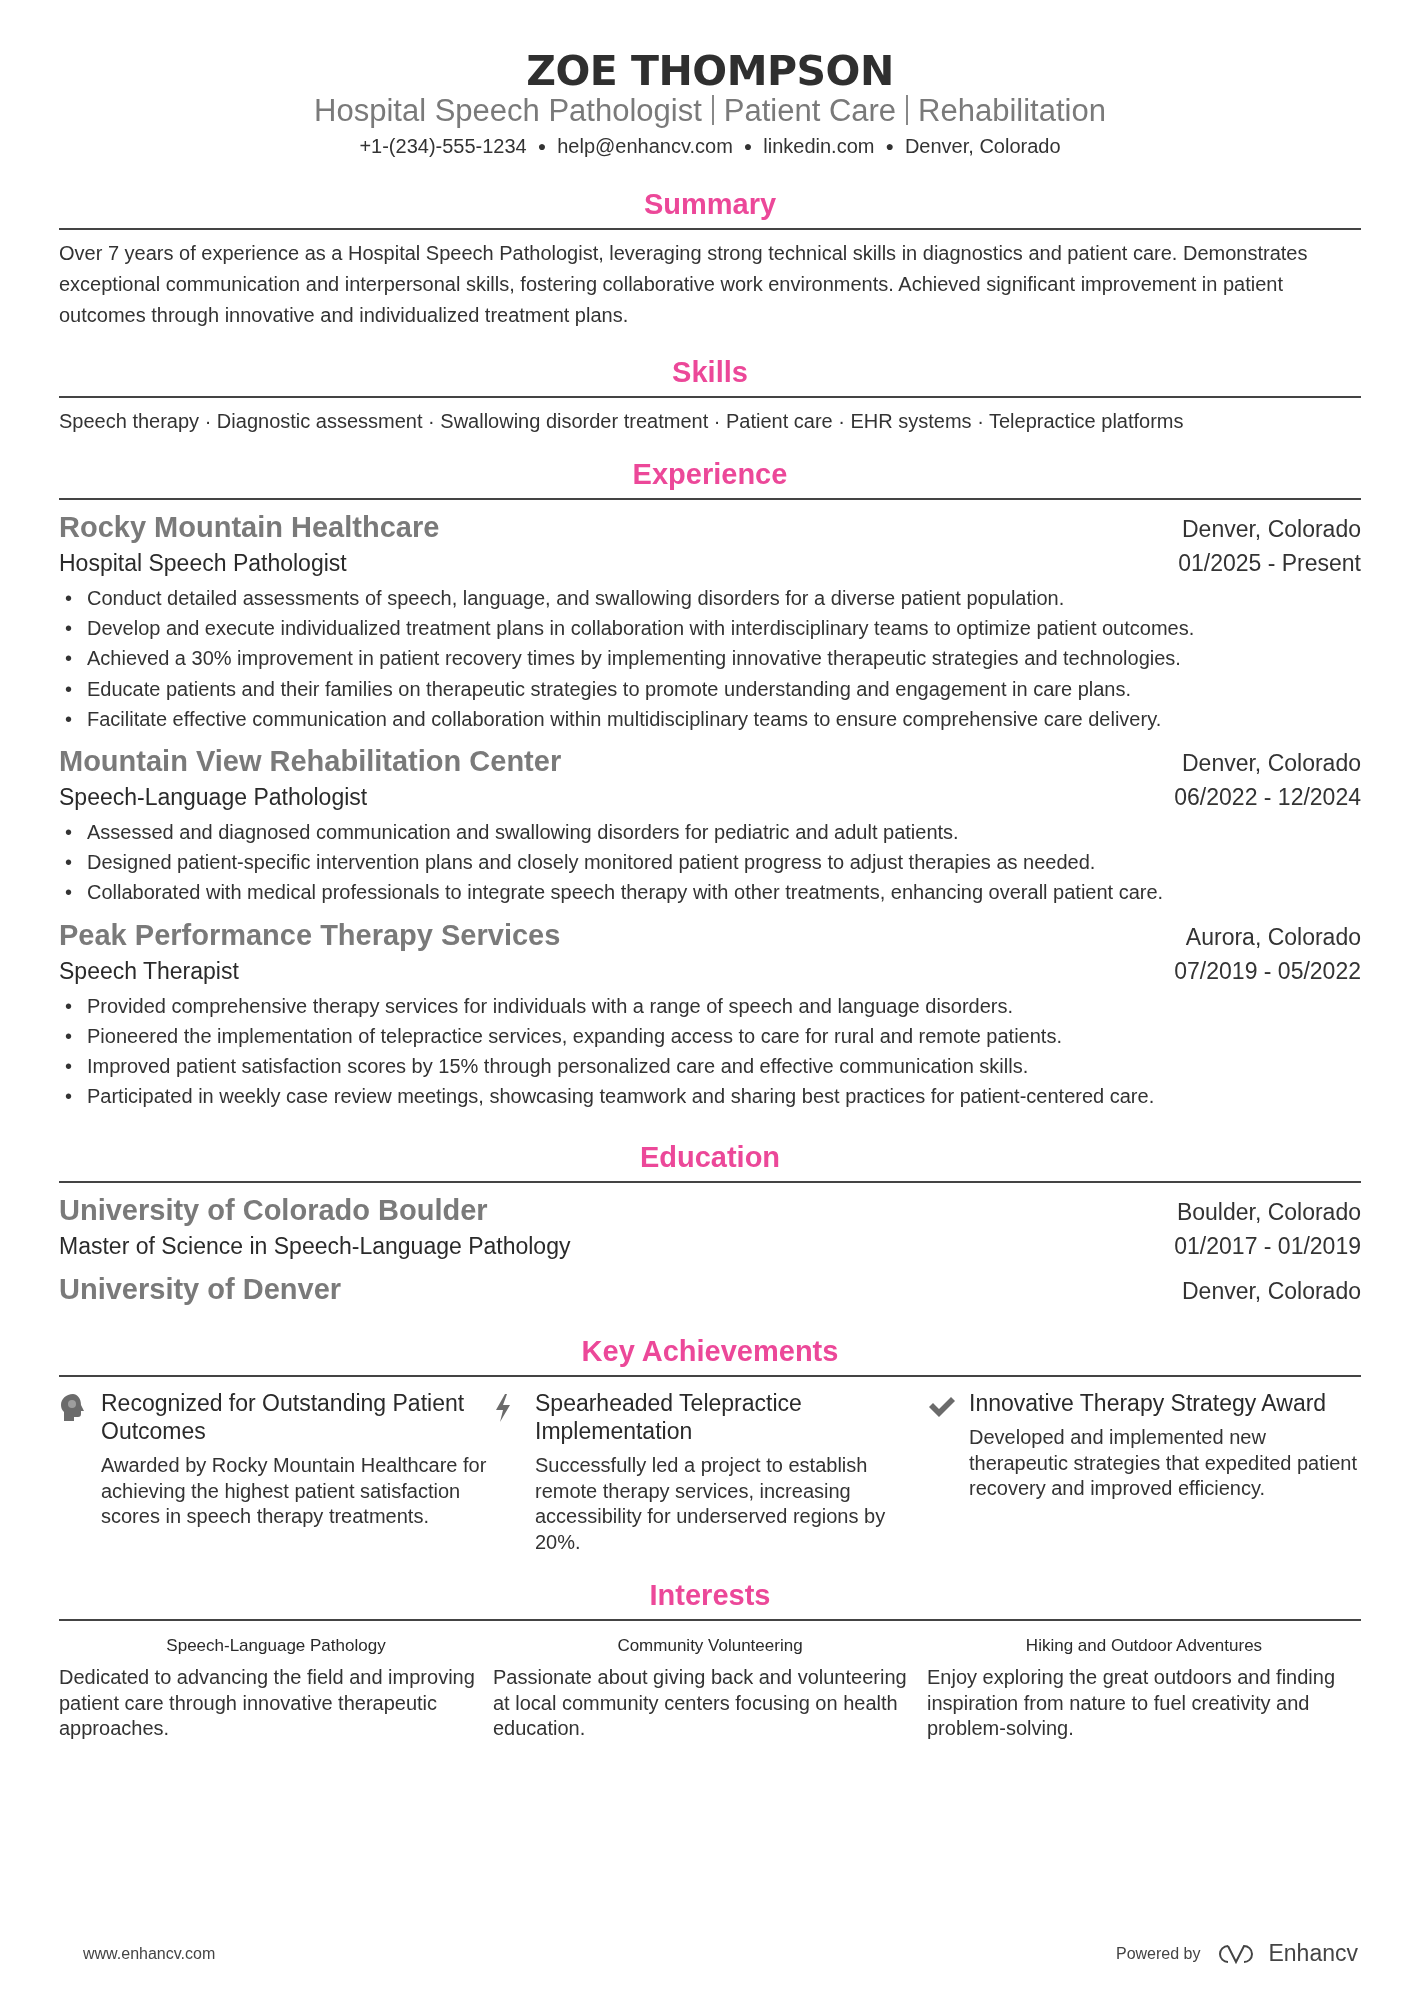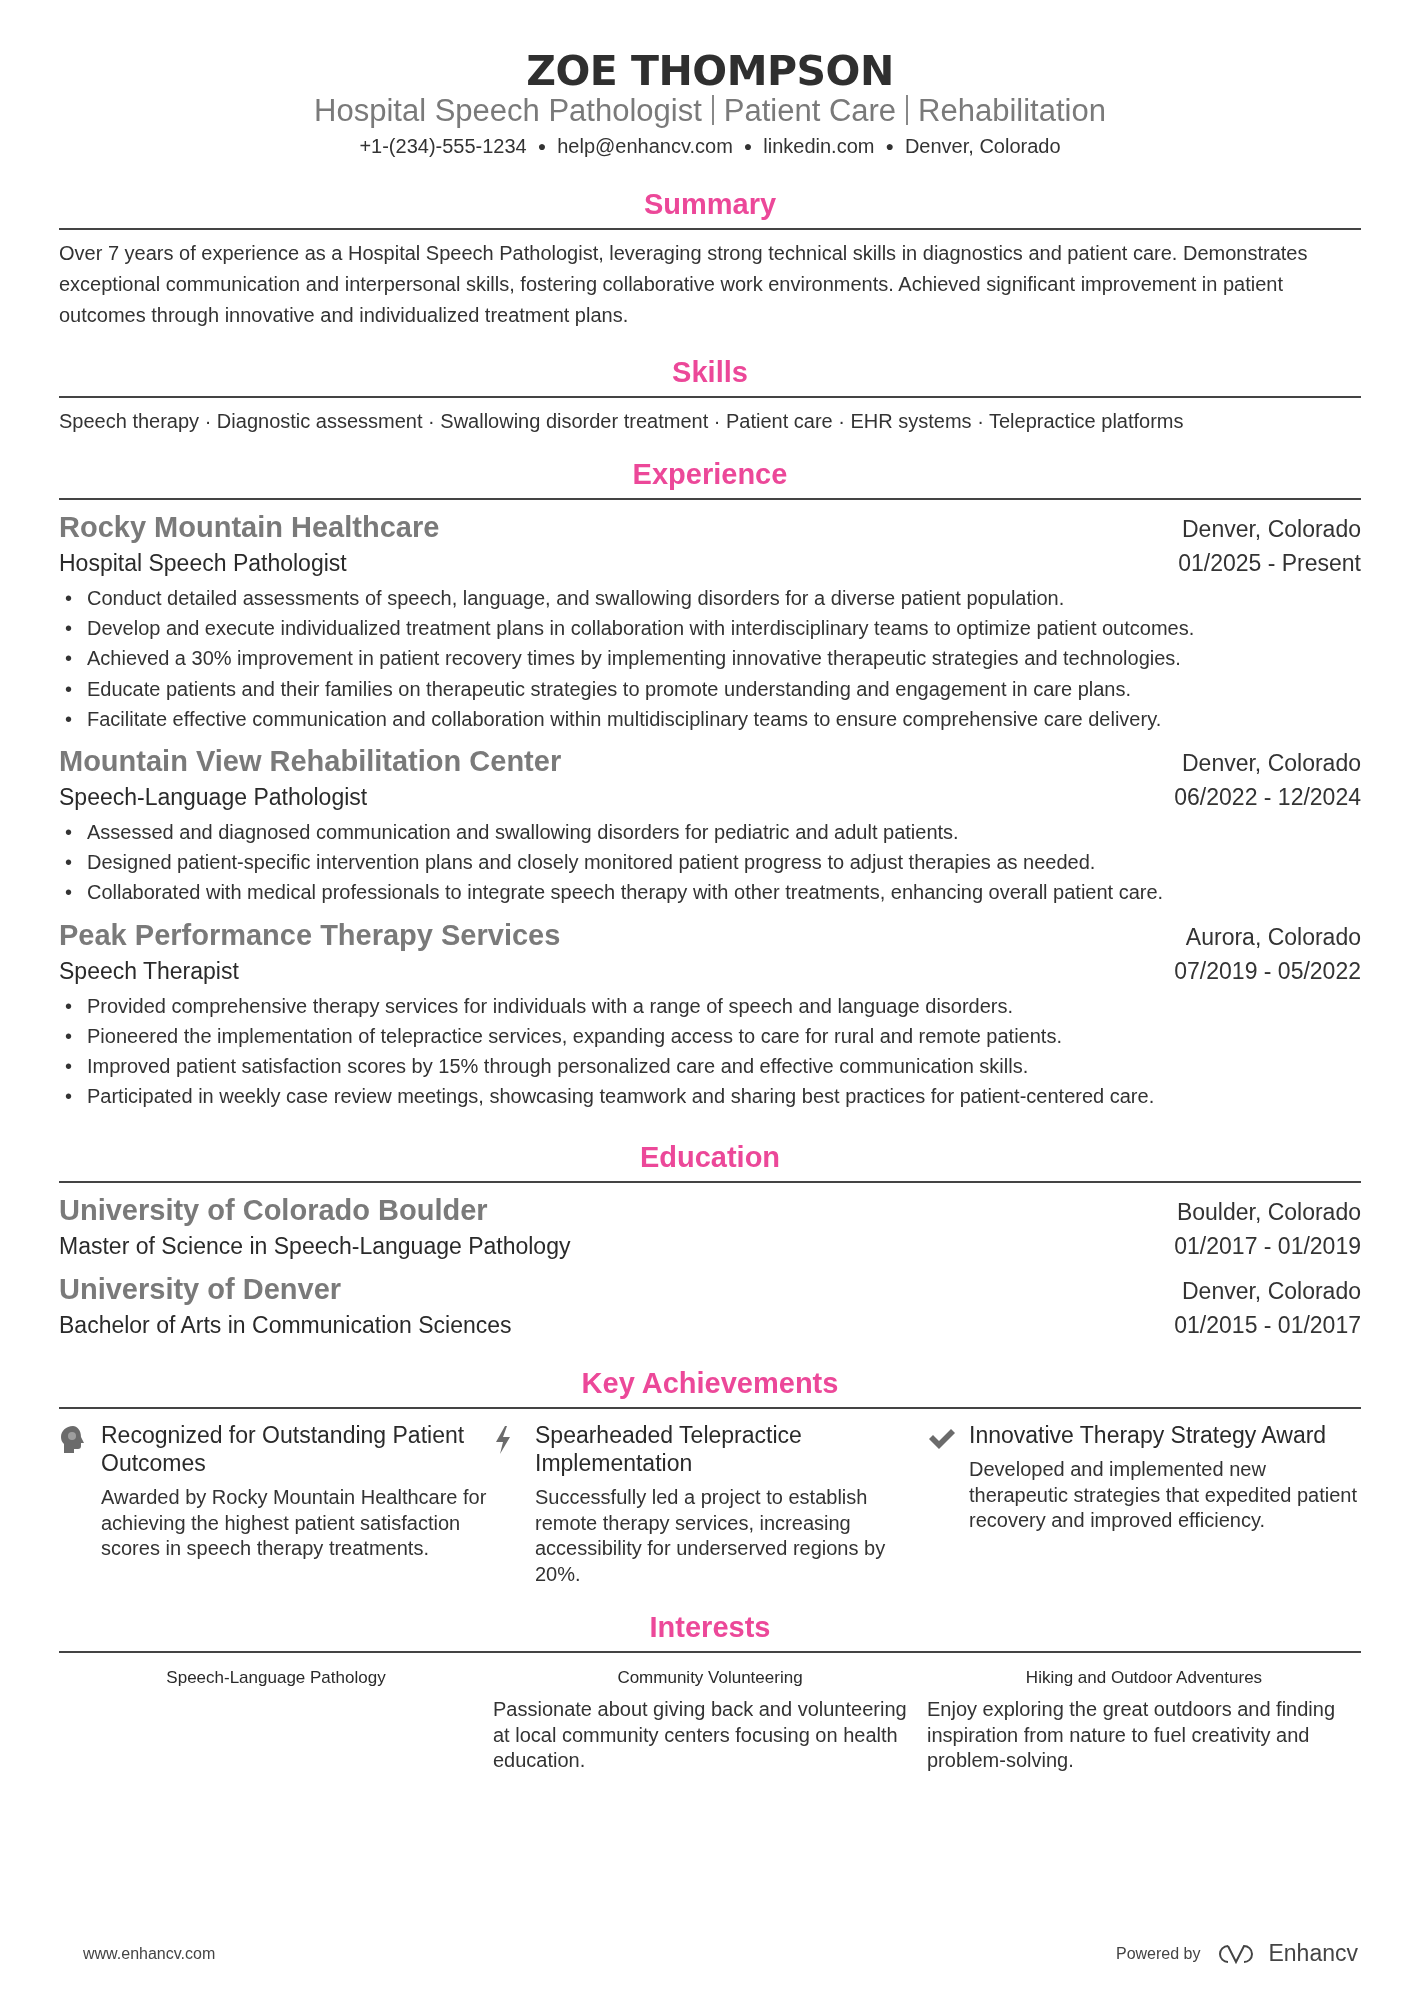"Bachelor of Arts in Communication" div.row { html: <div> <span>Bachelor of Arts in Communication Sciences</span> <span>01/2015 - 01/2017</span> </div> -> none }
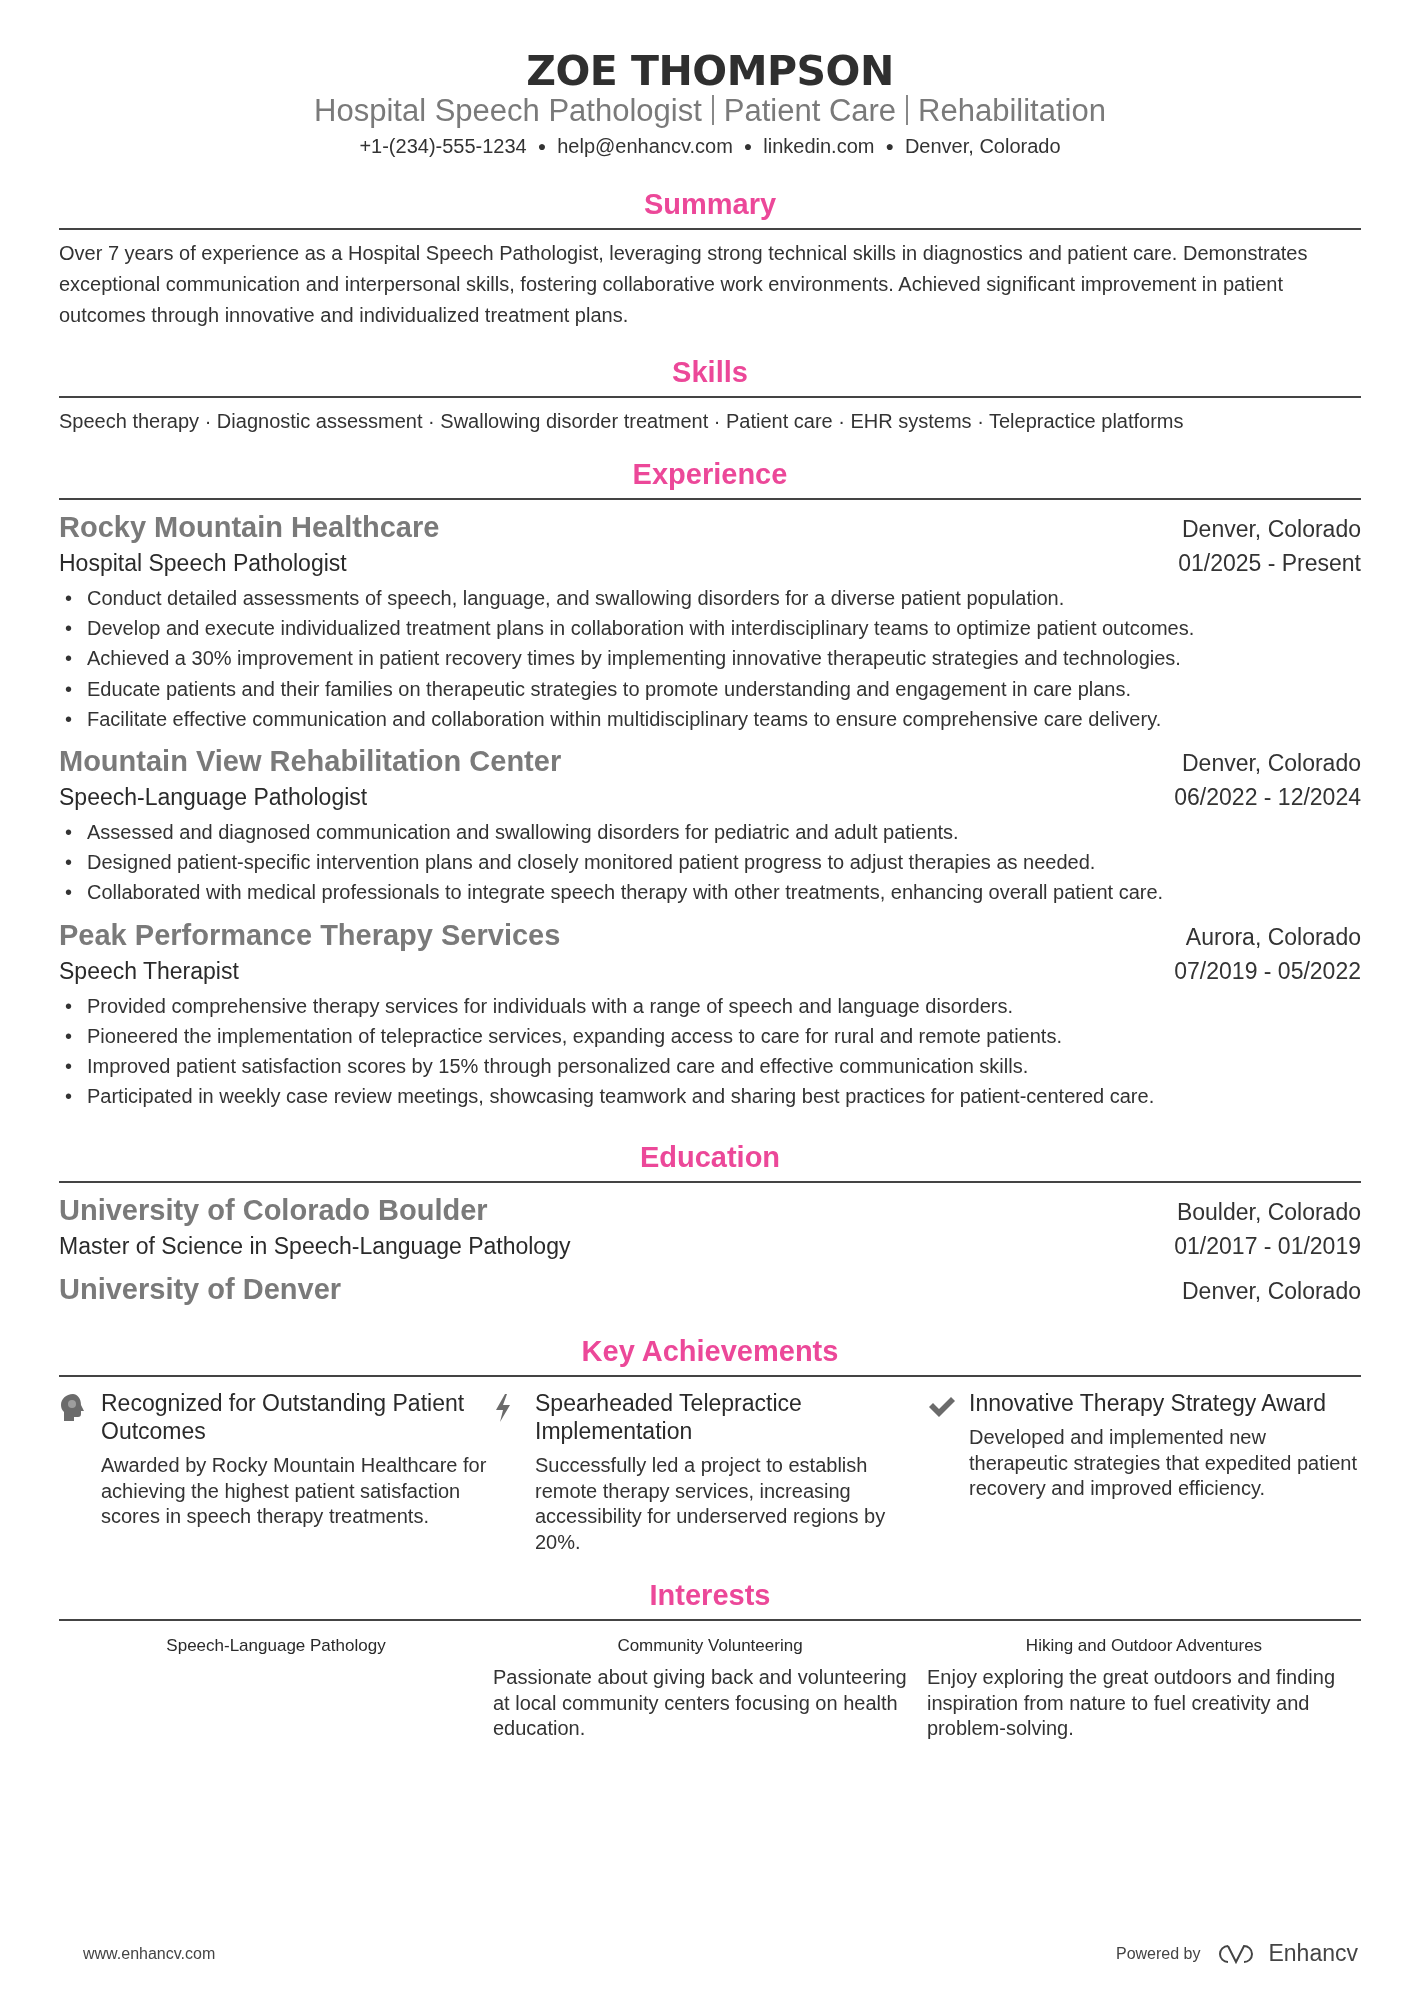"Dedicated to advancing the field" div.int-desc { html: none -> <div>Dedicated to advancing the field and improving patient care through innovative therapeutic approaches.</div> }
